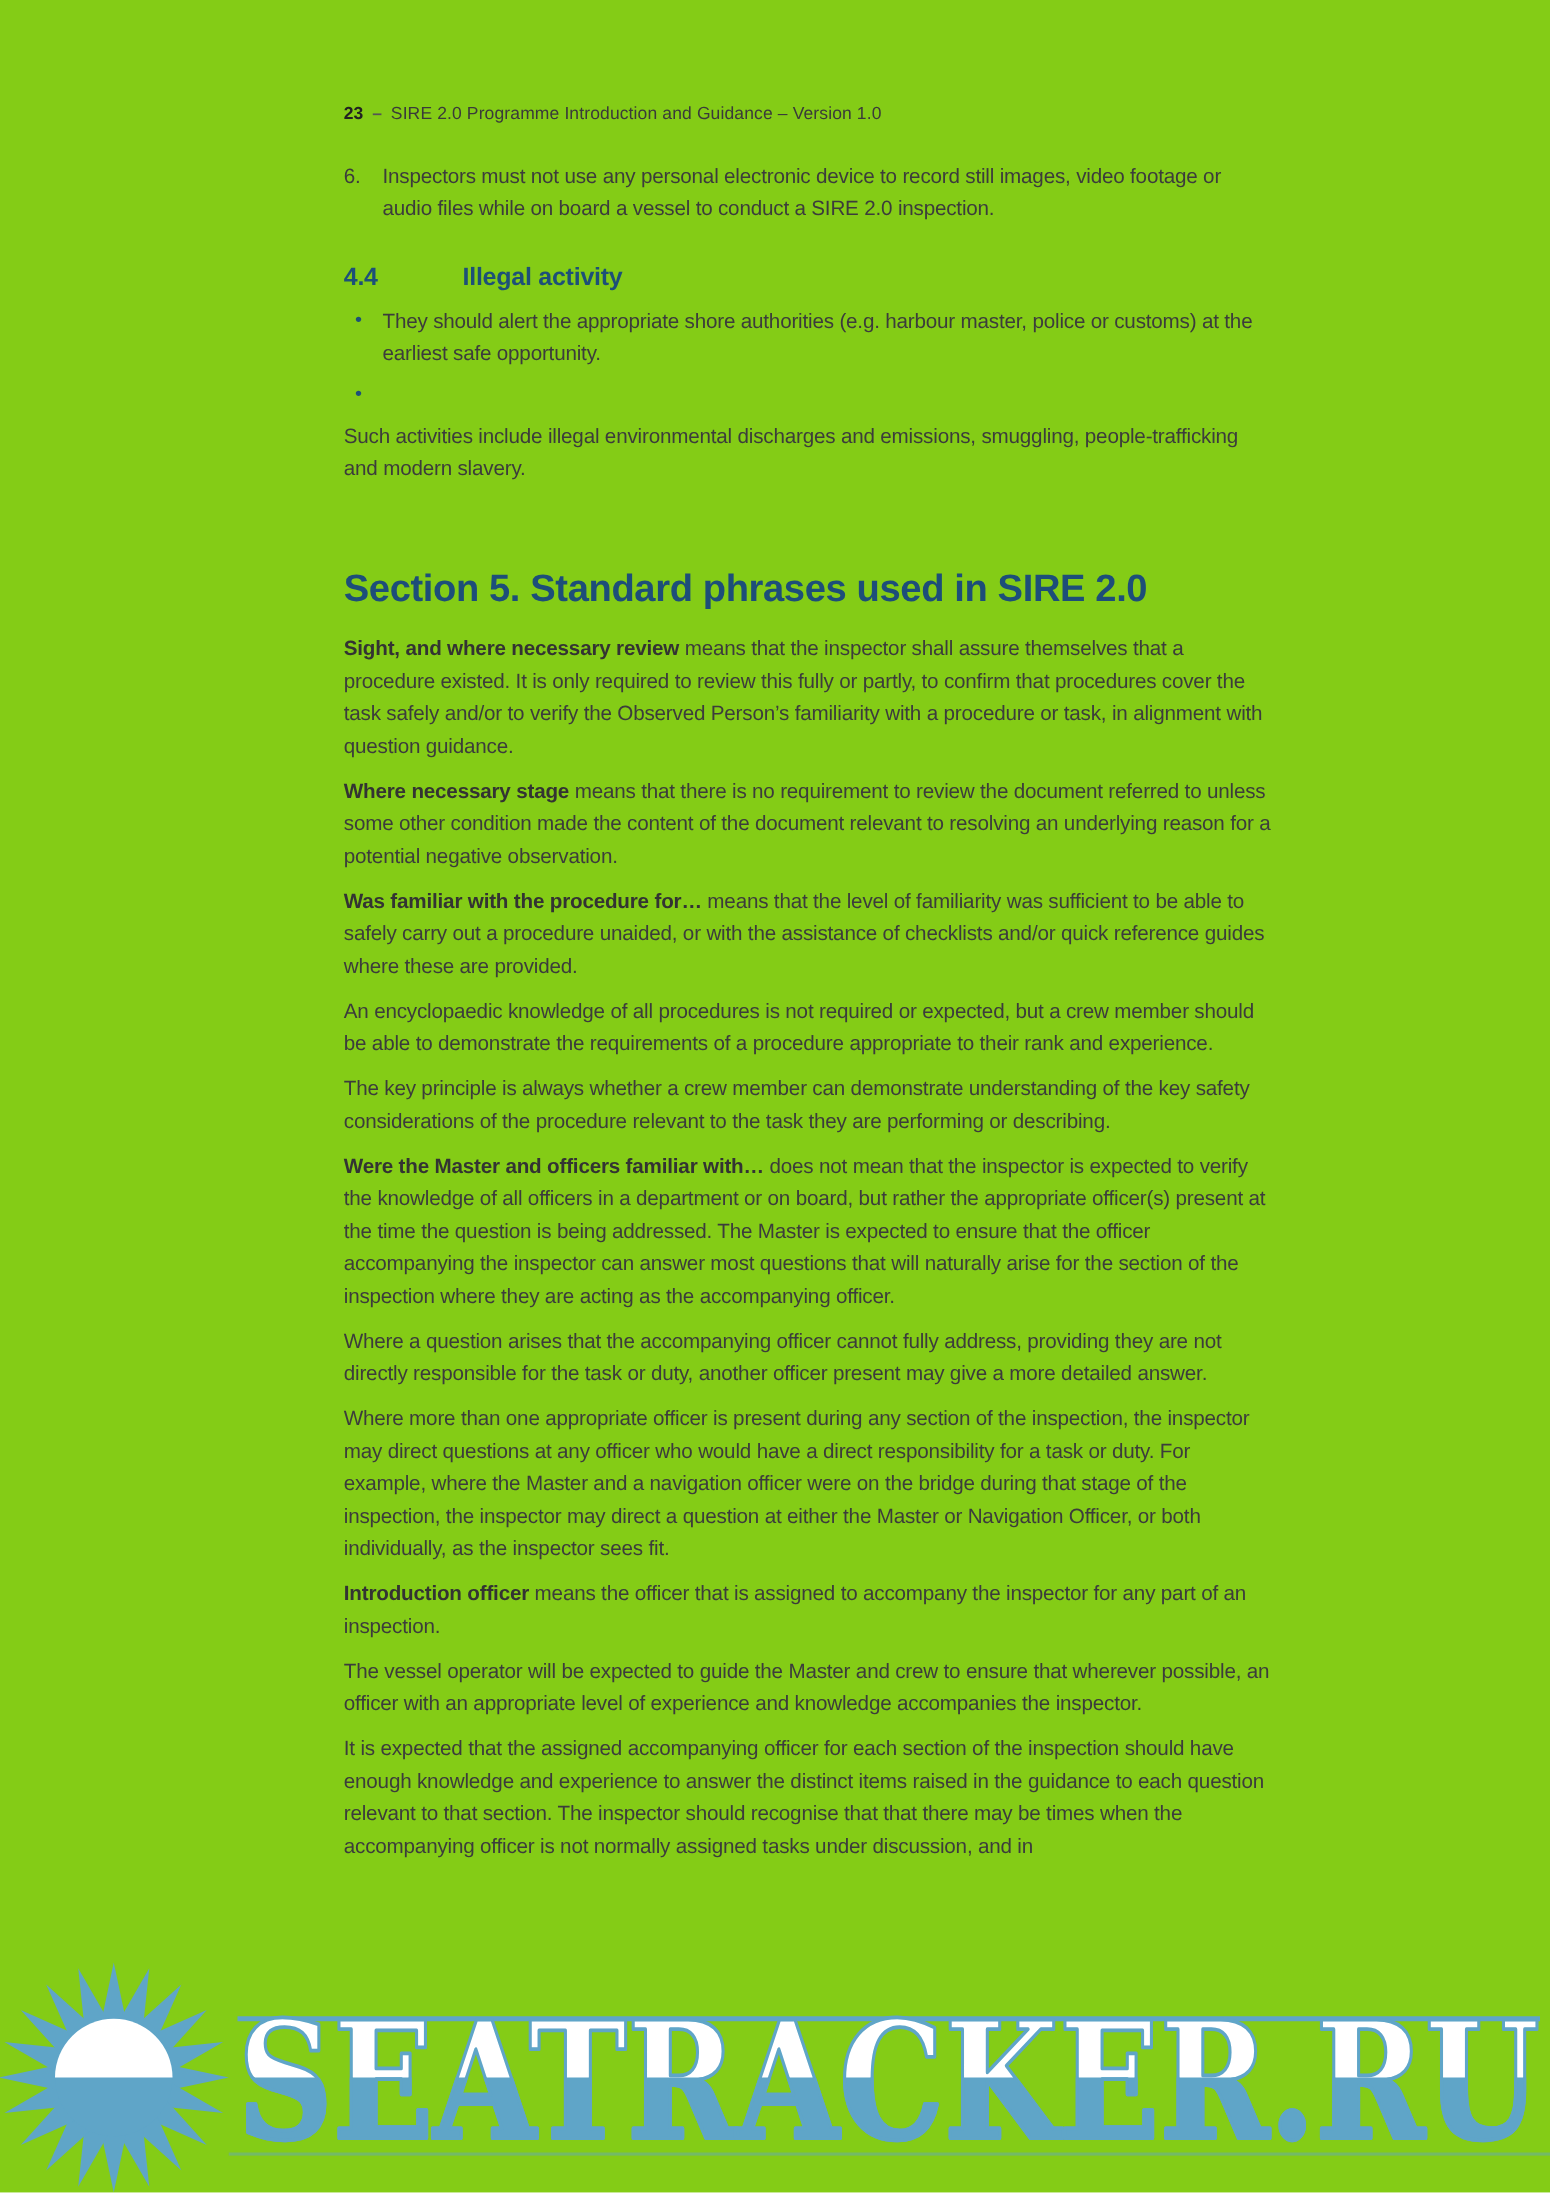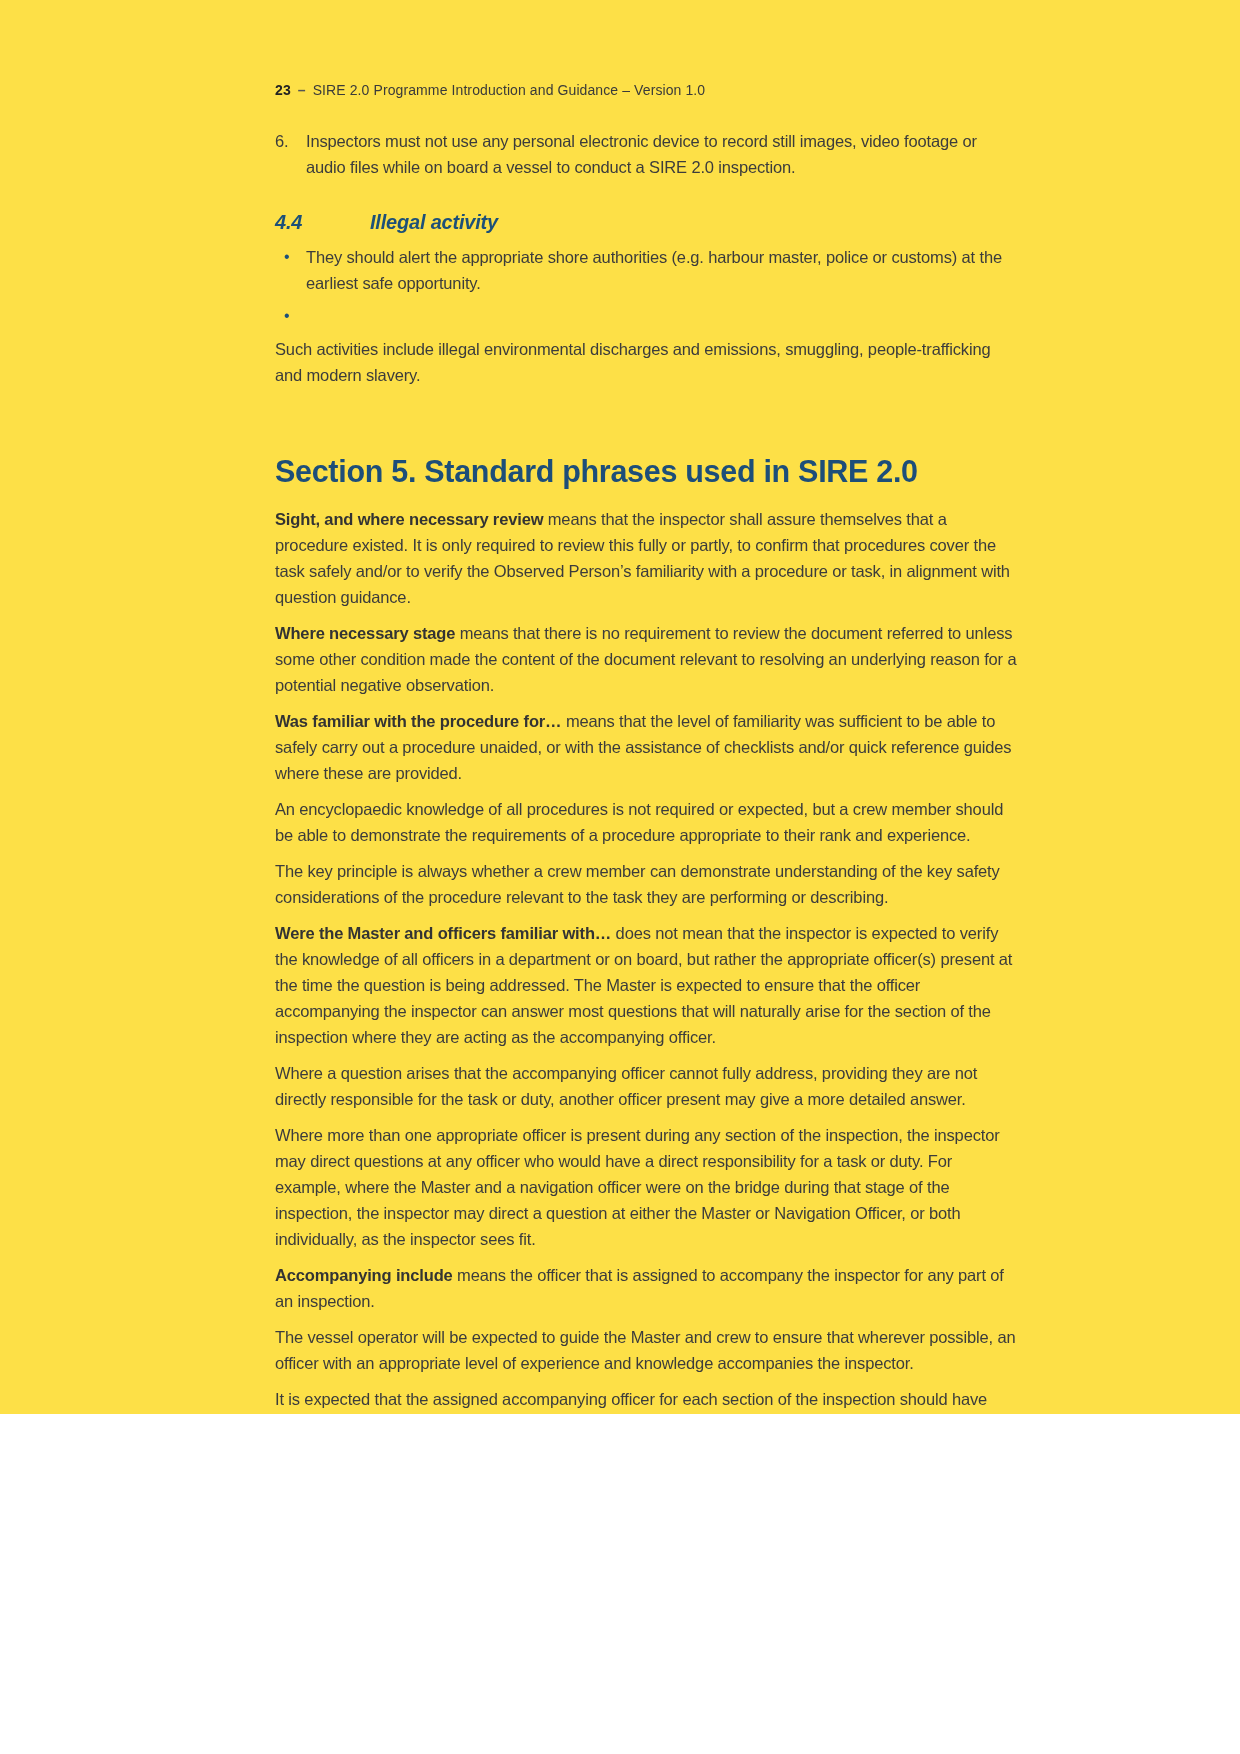"23 – SIRE 2.0 Programme" .page { background: #fde047 -> #84cc16; height: 1414px -> 1754px }
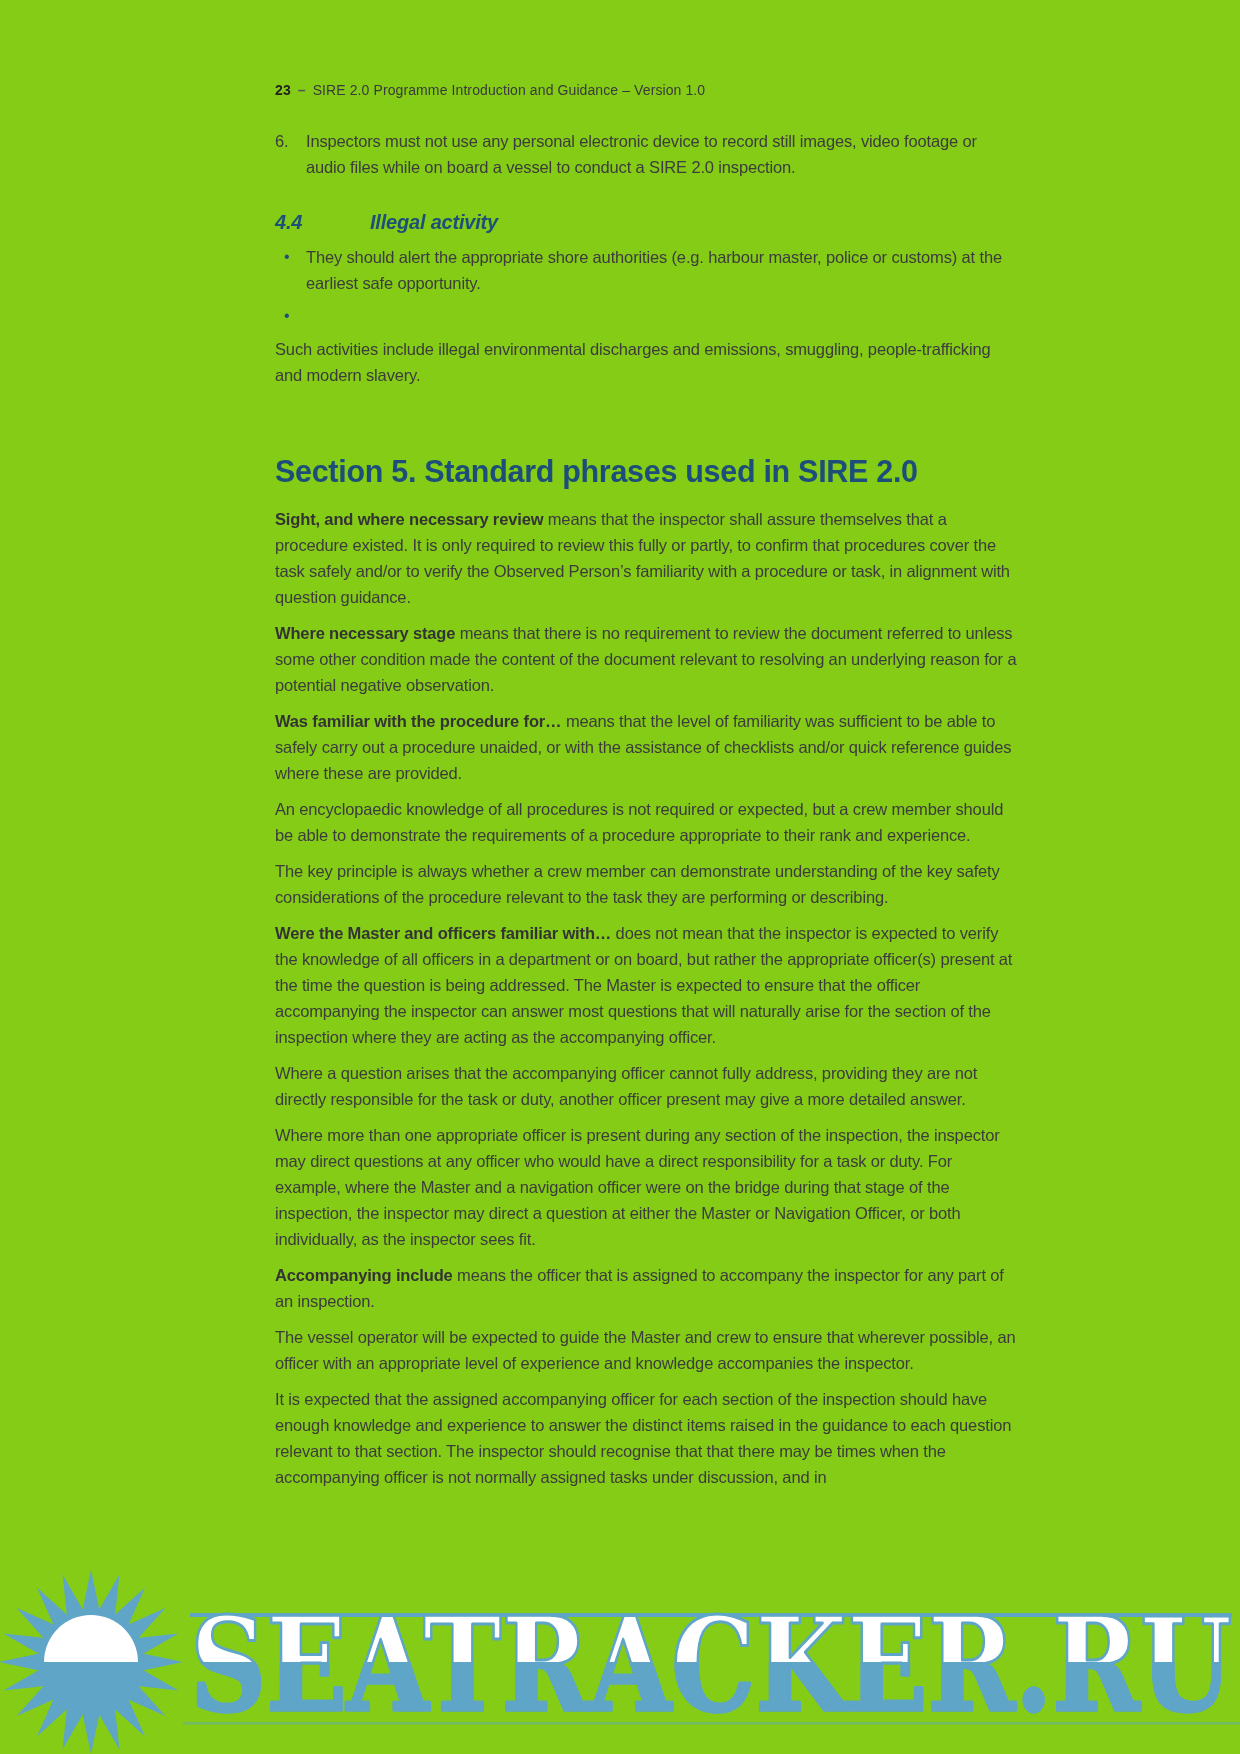"4.4" .h44 { font-style: italic -> none }
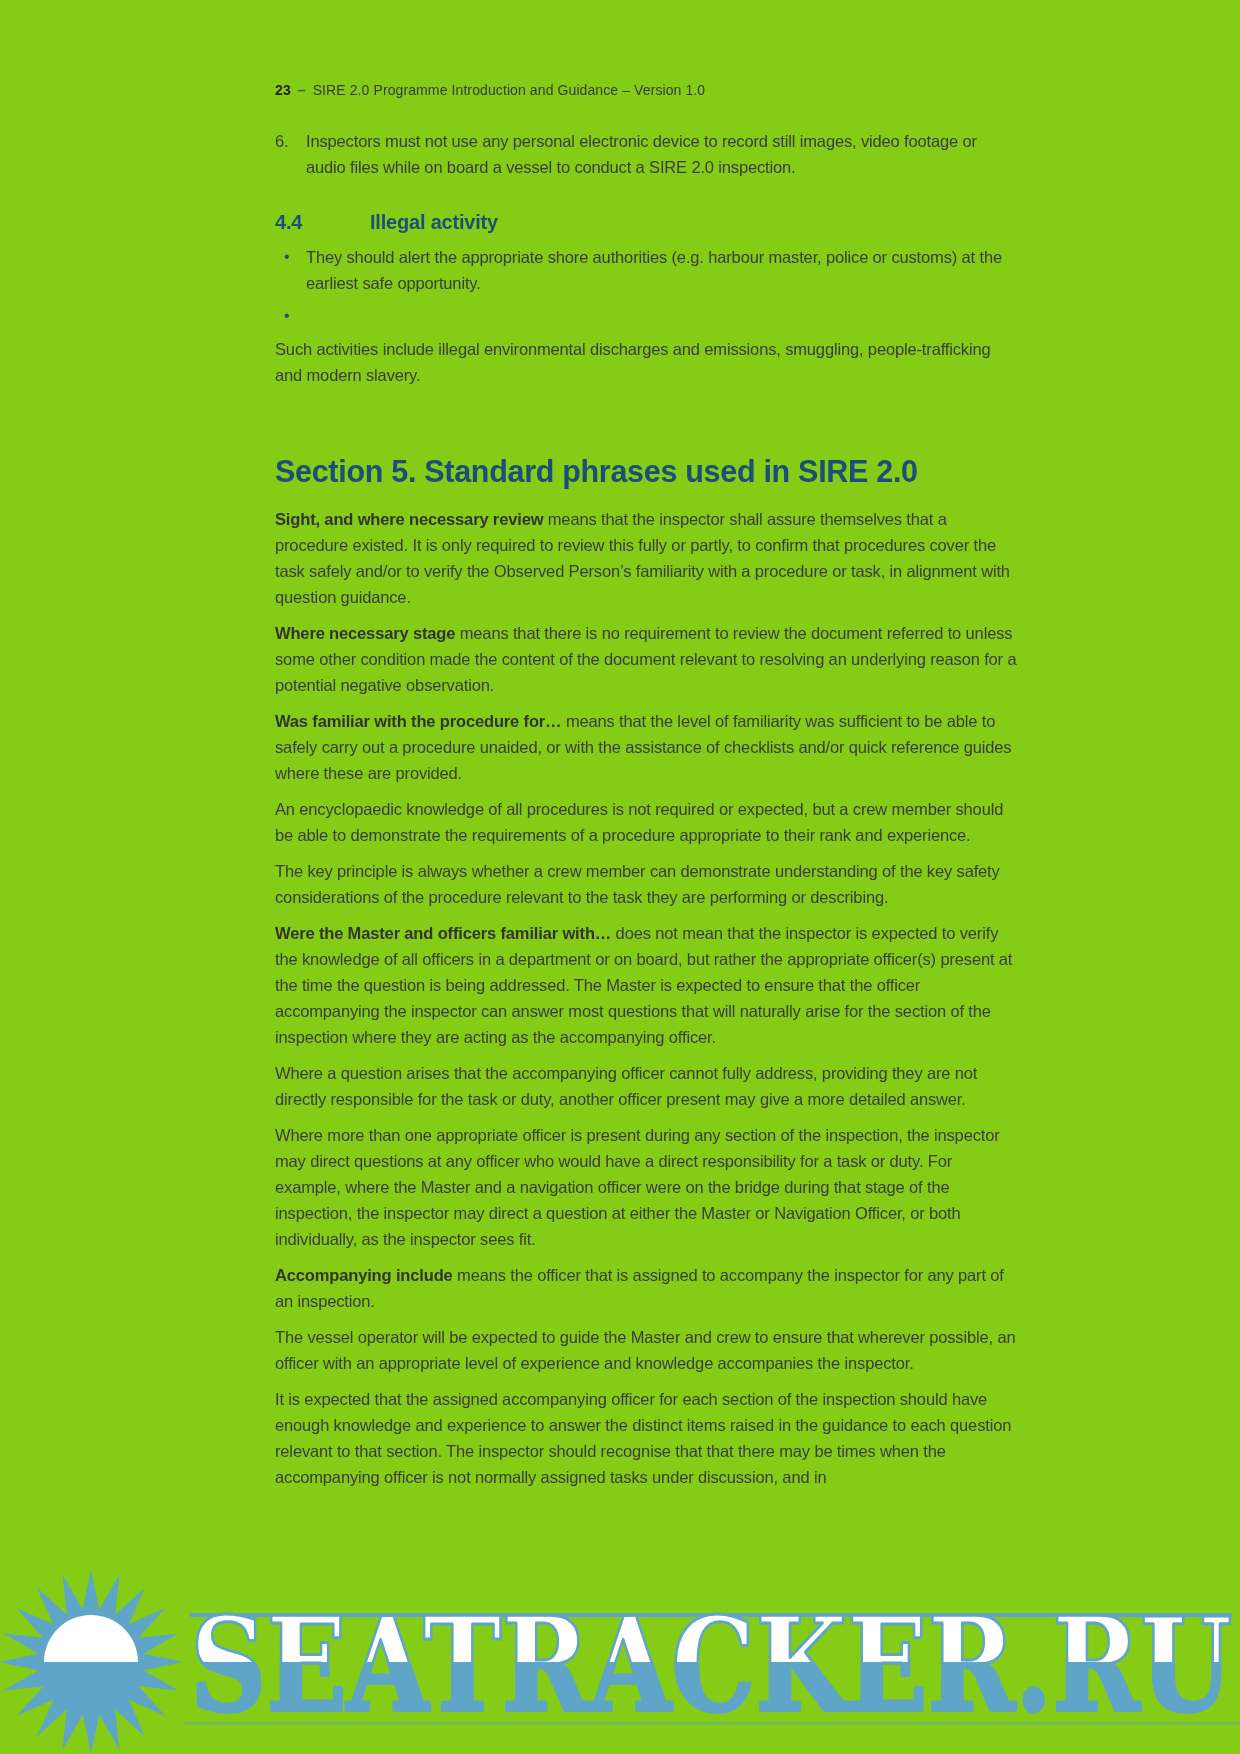"Accompanying include" b { text: Accompanying include -> Introduction officer }
